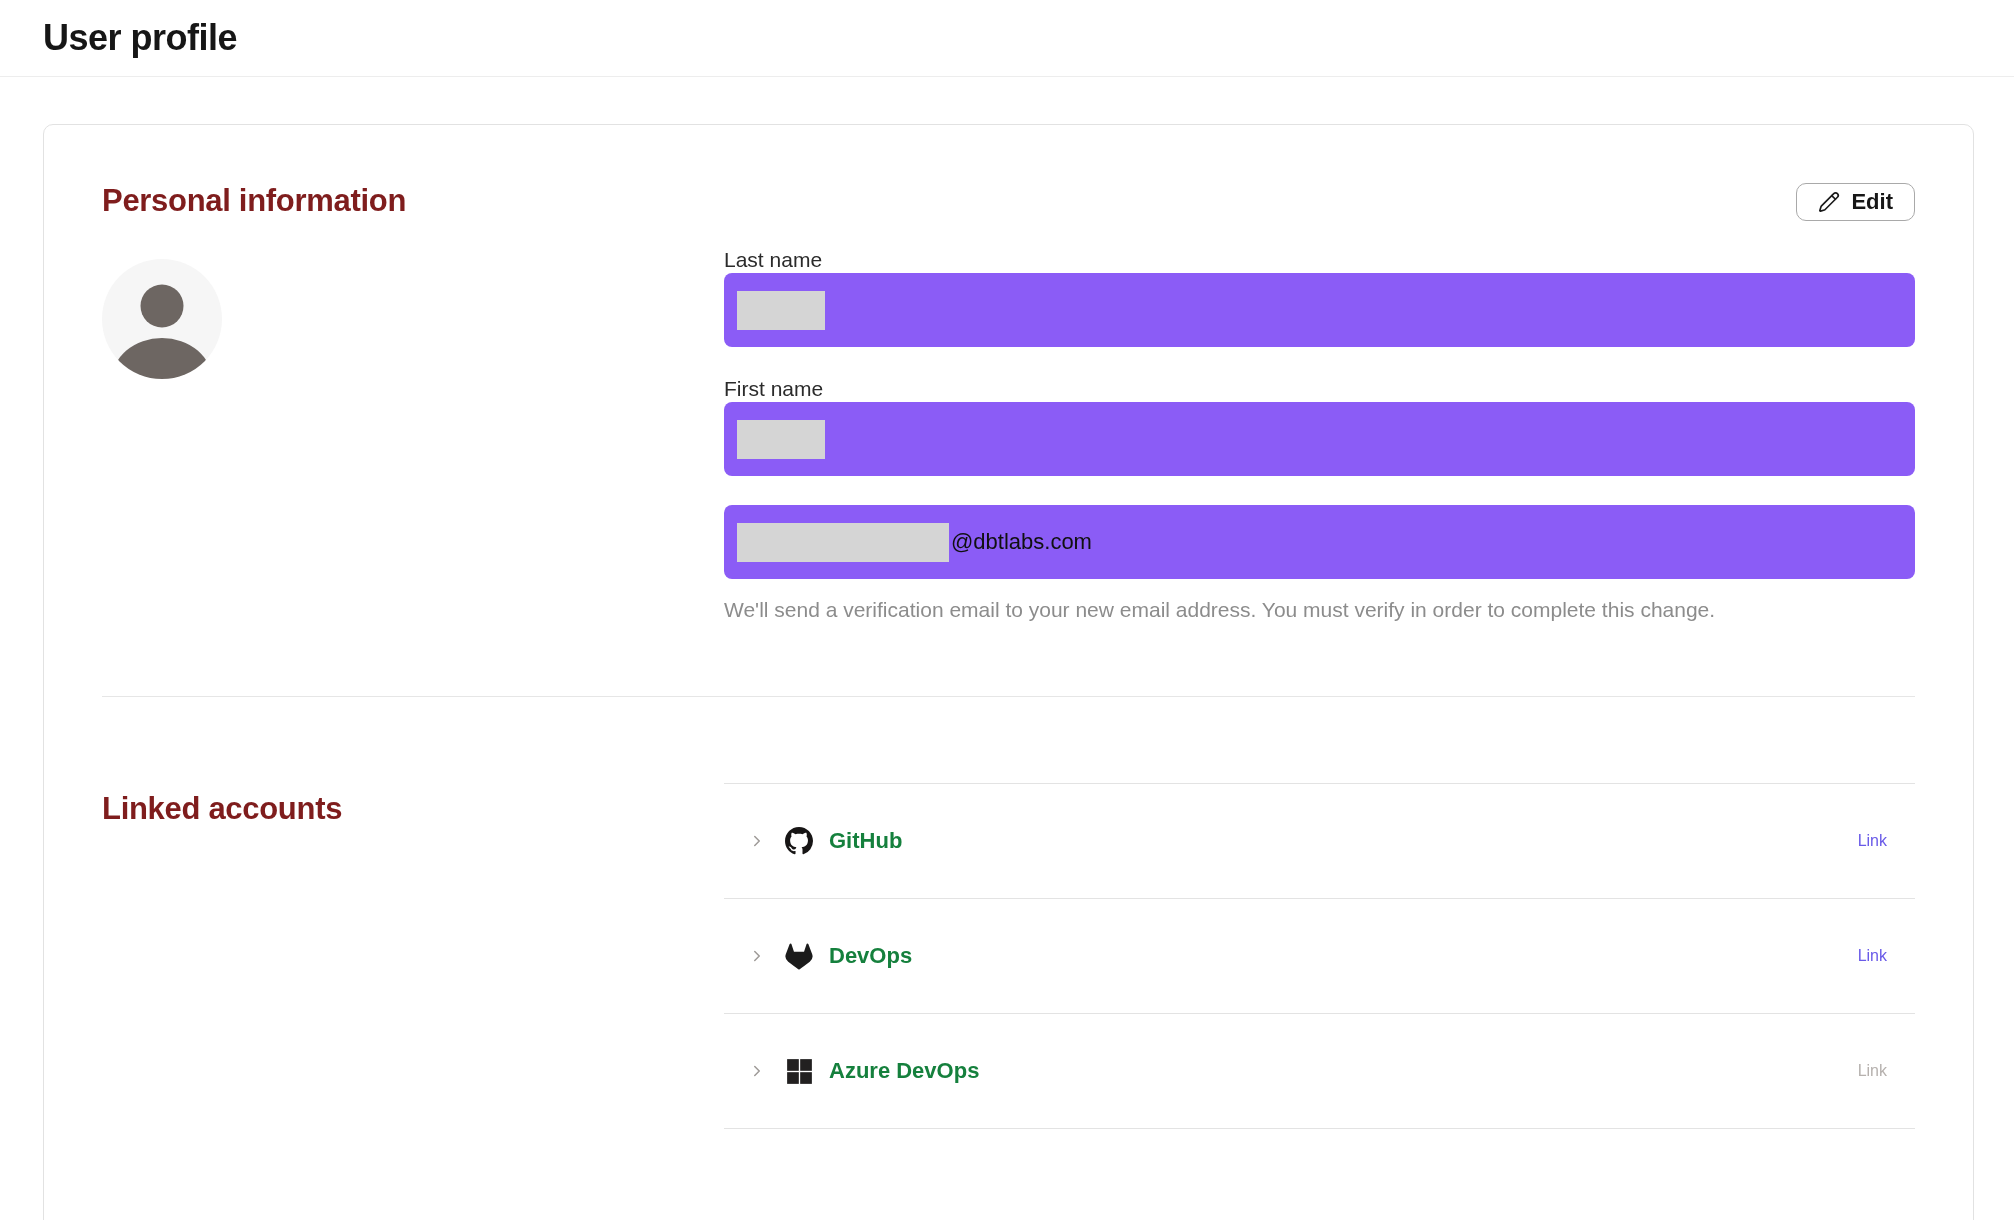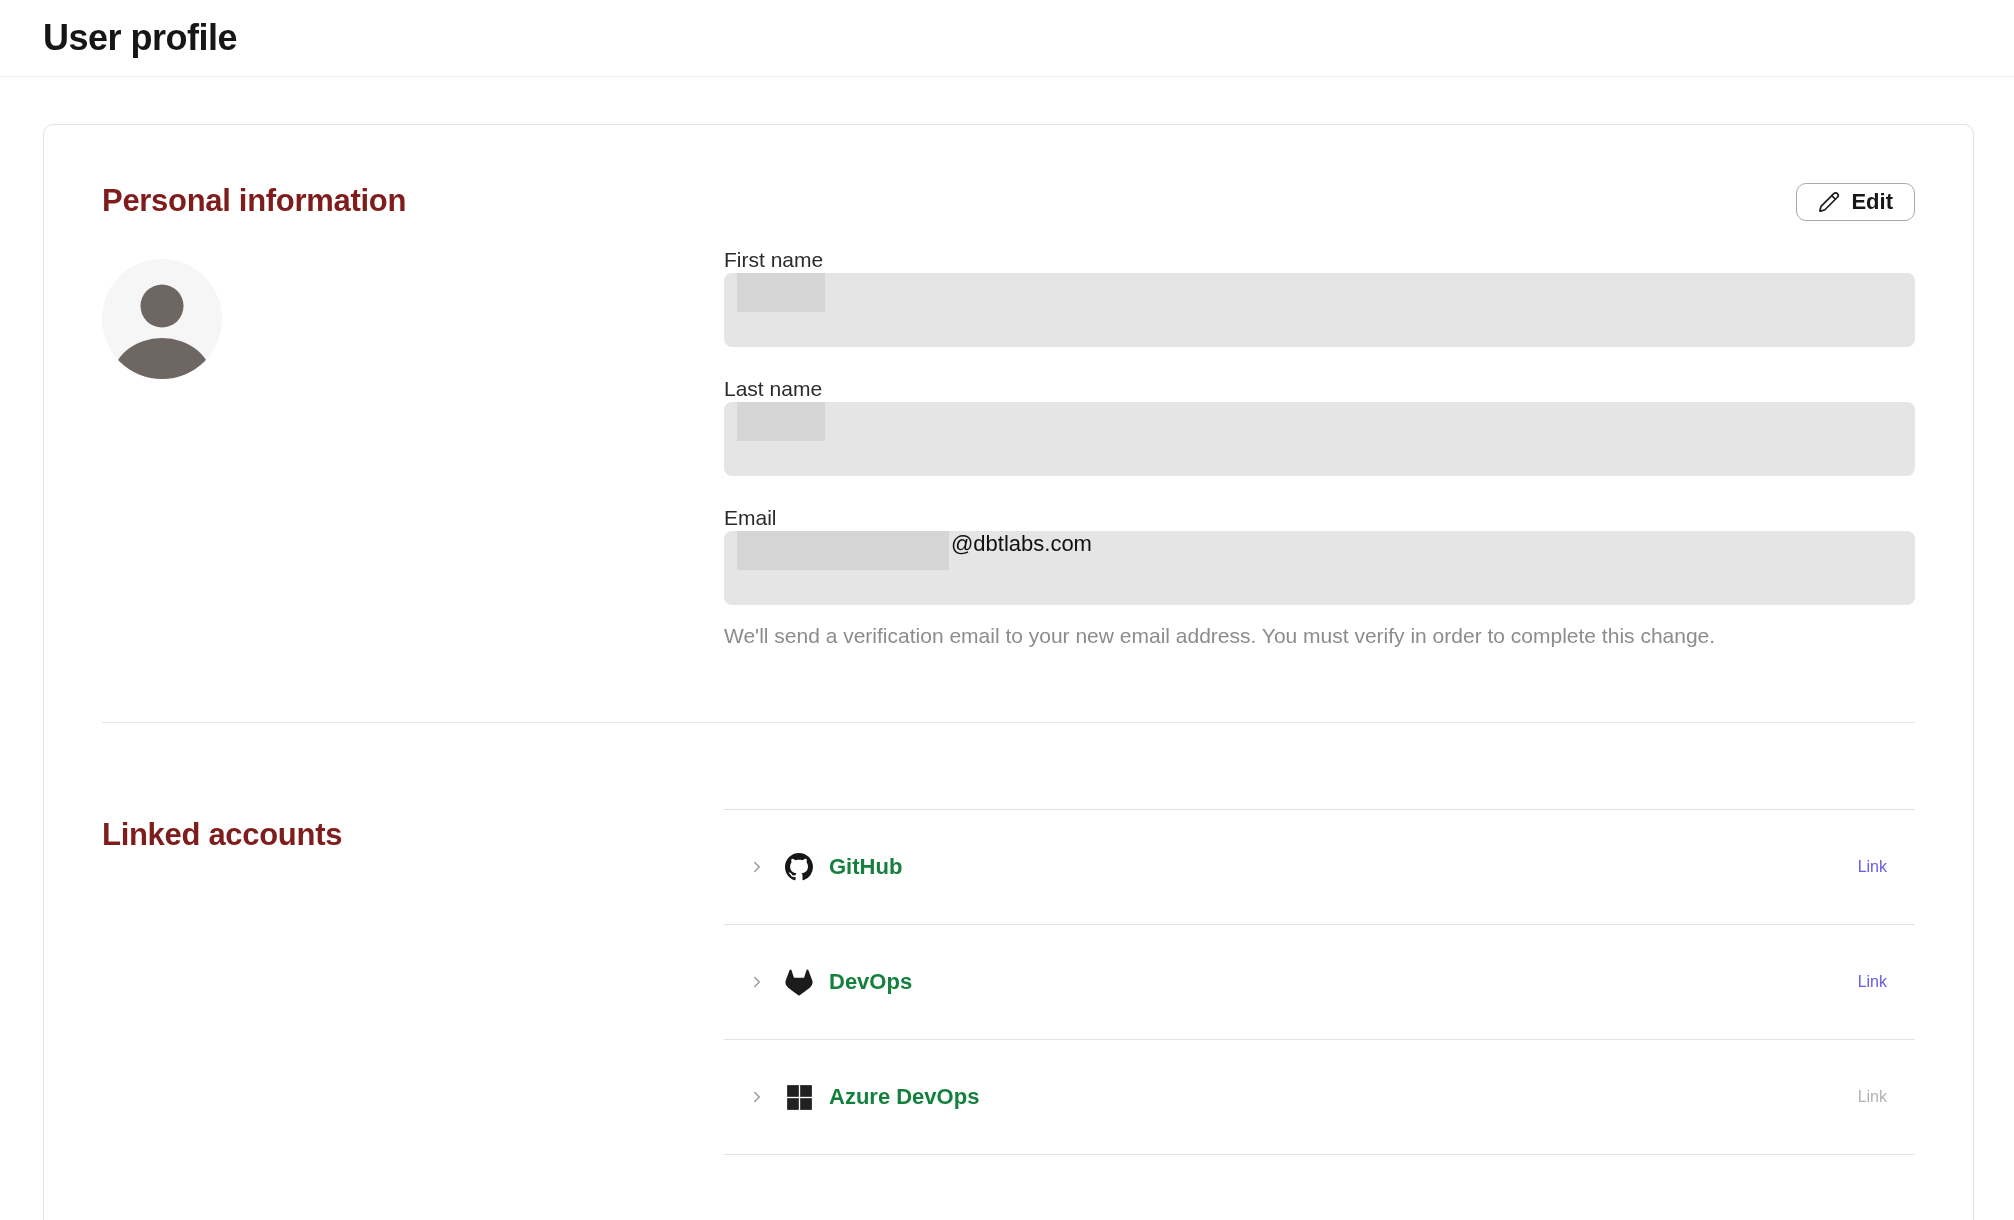"First name" div.field-group { order: before "Last name" -> after "Last name" }
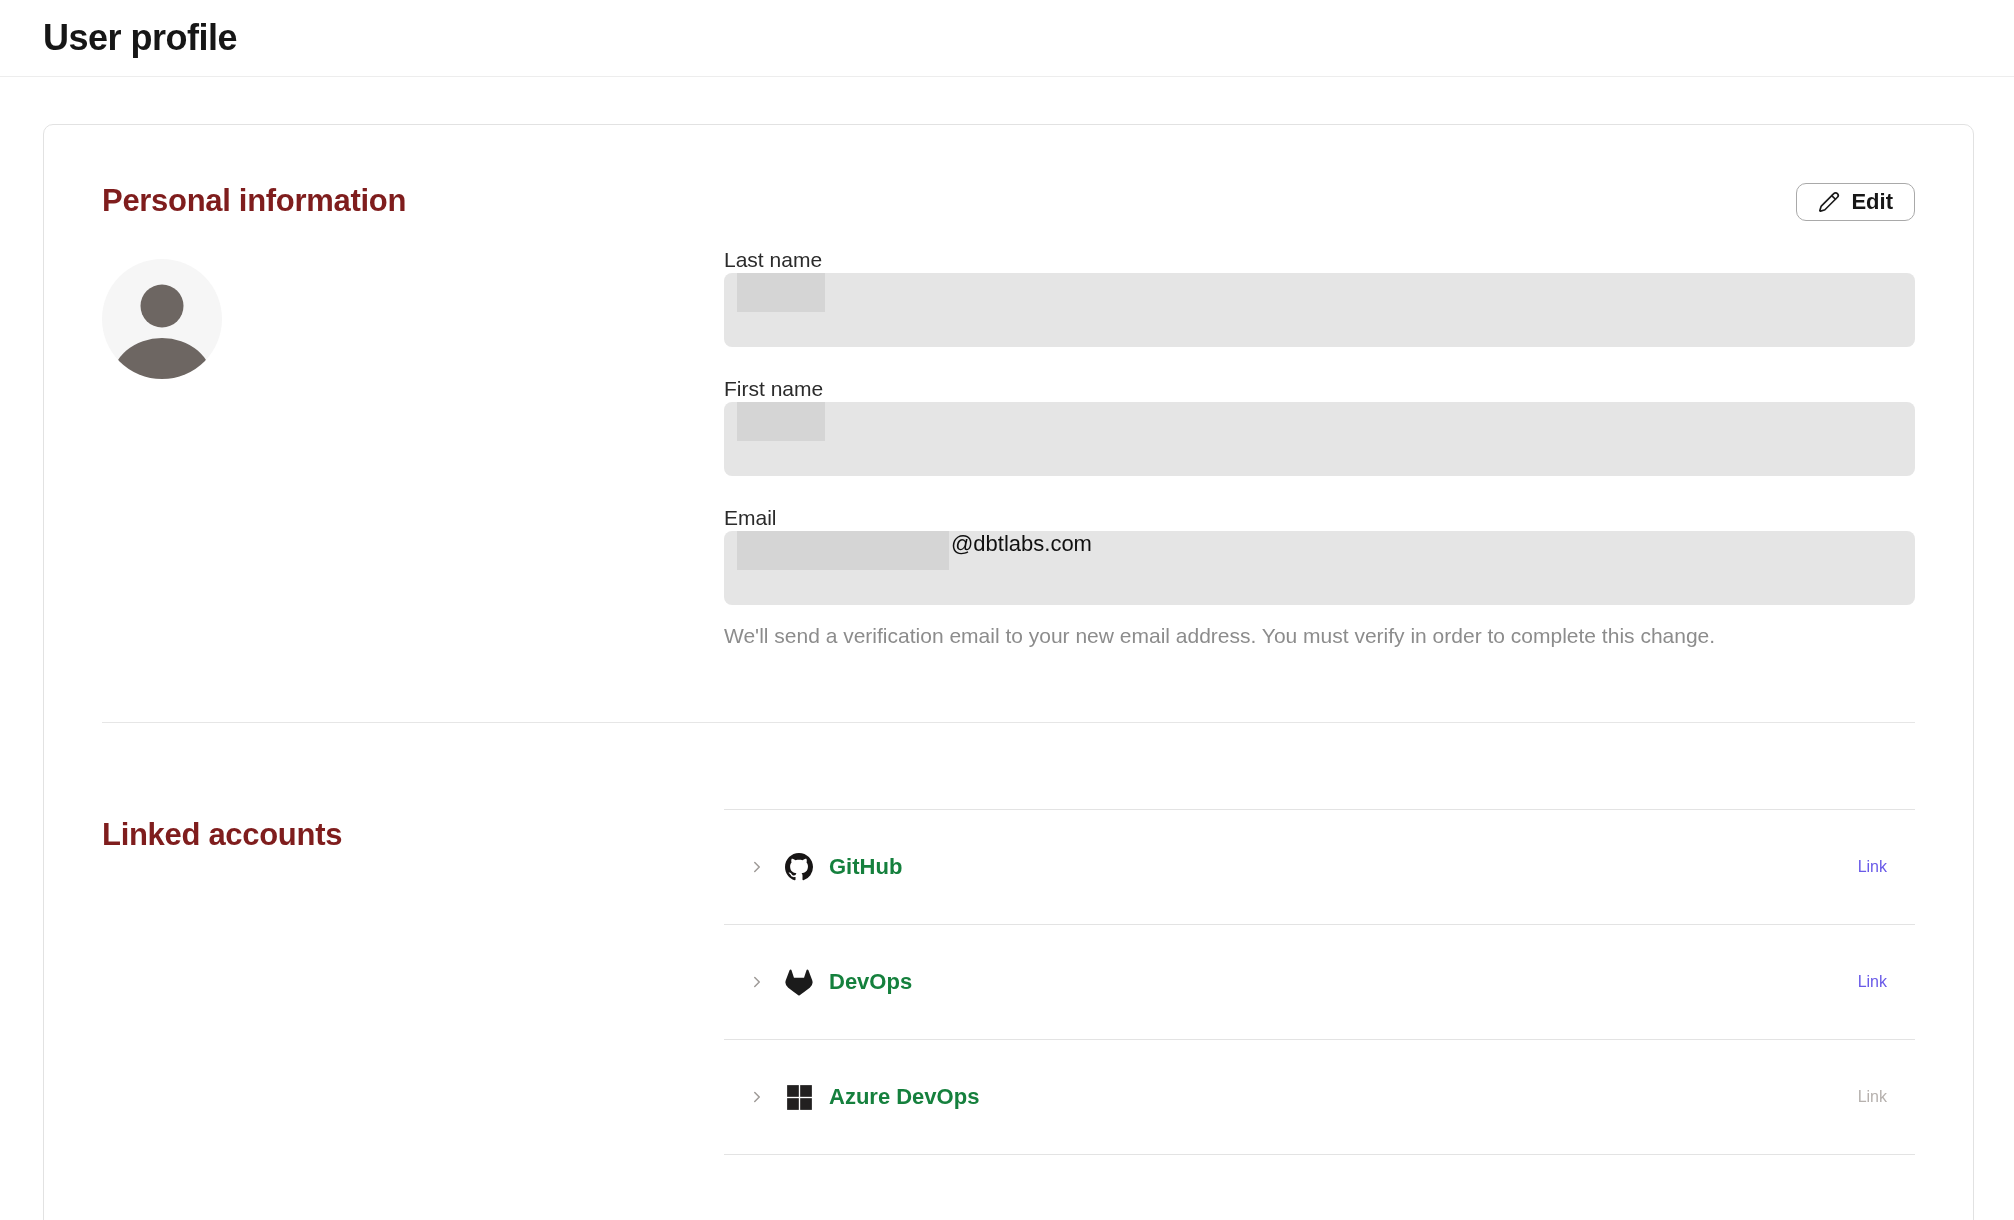"Email" span.field-label { html: <span>Email</span> -> none }
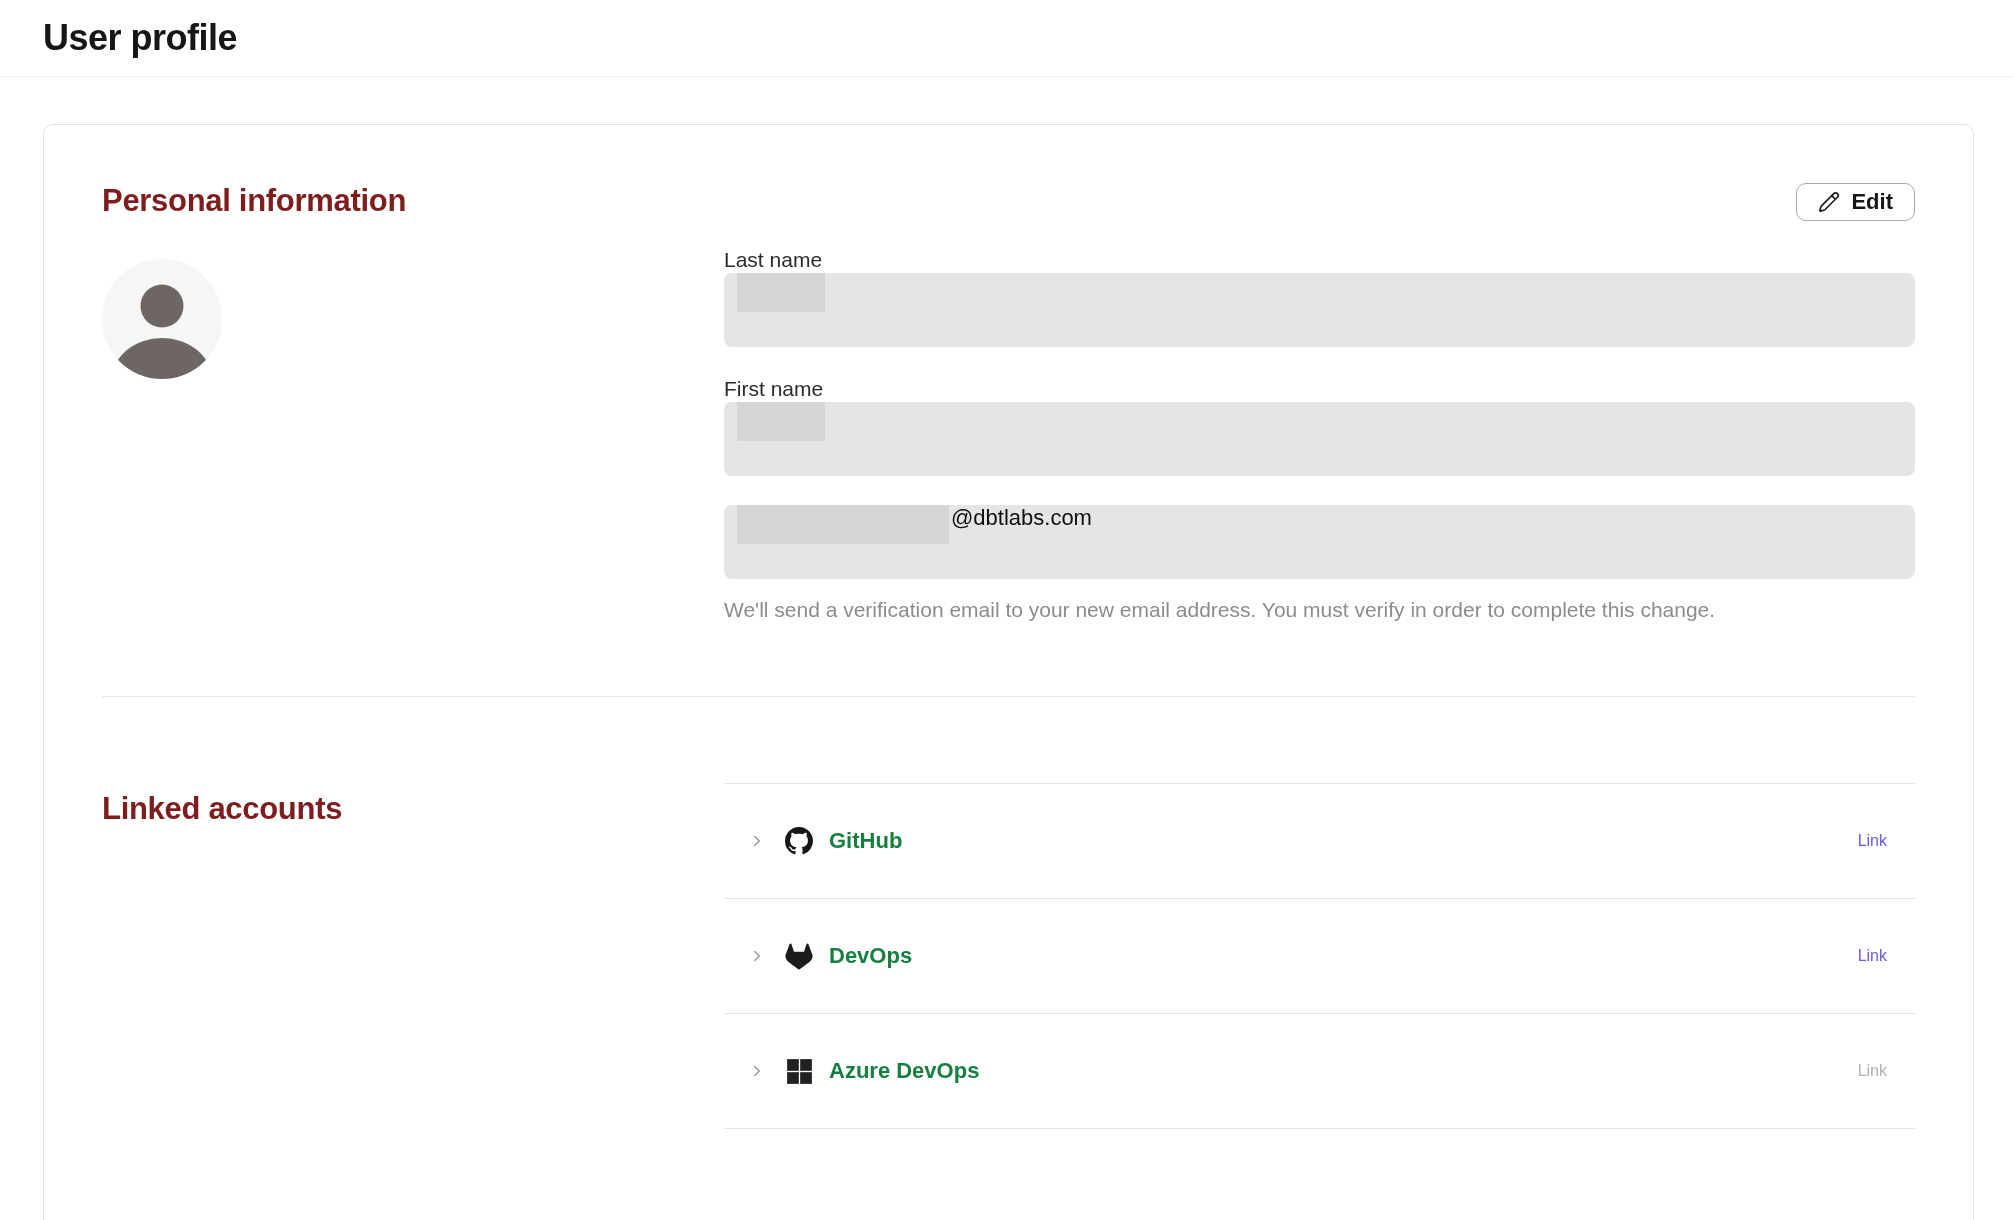"@dbtlabs.com" .input-box { align-items: none -> center; background: #e5e5e5 -> #8b5cf6 }
